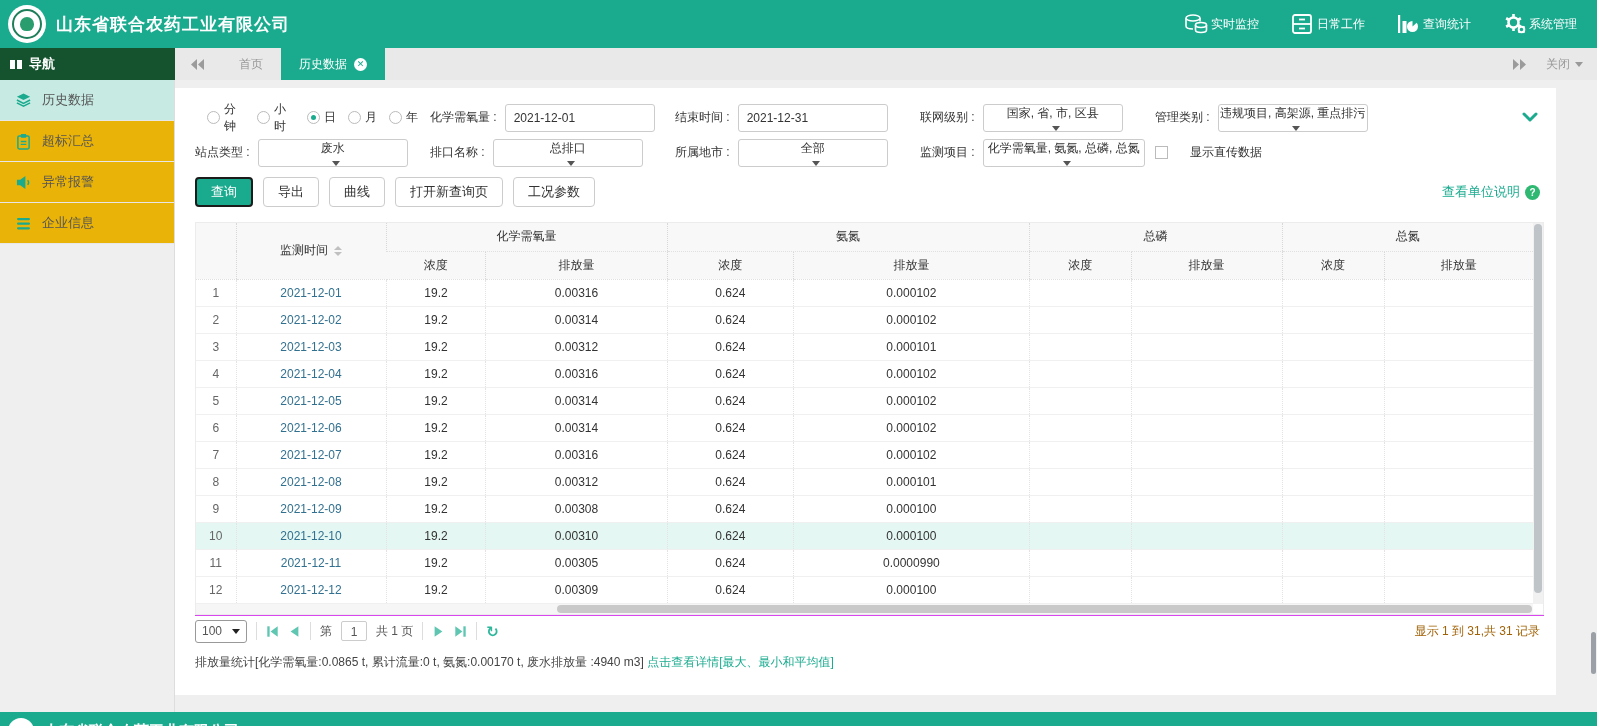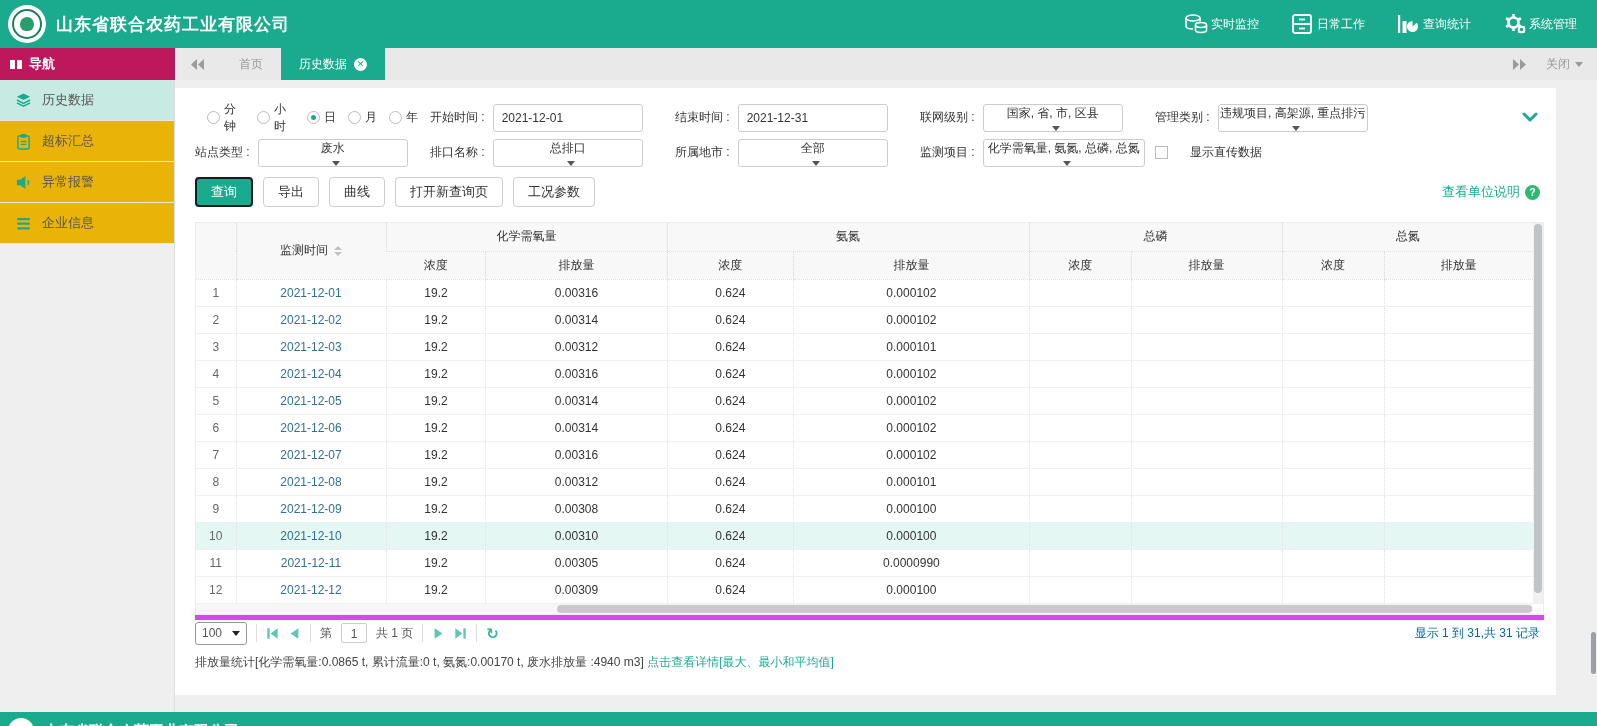"导航" .side-head { background: #be185d -> #14532d }
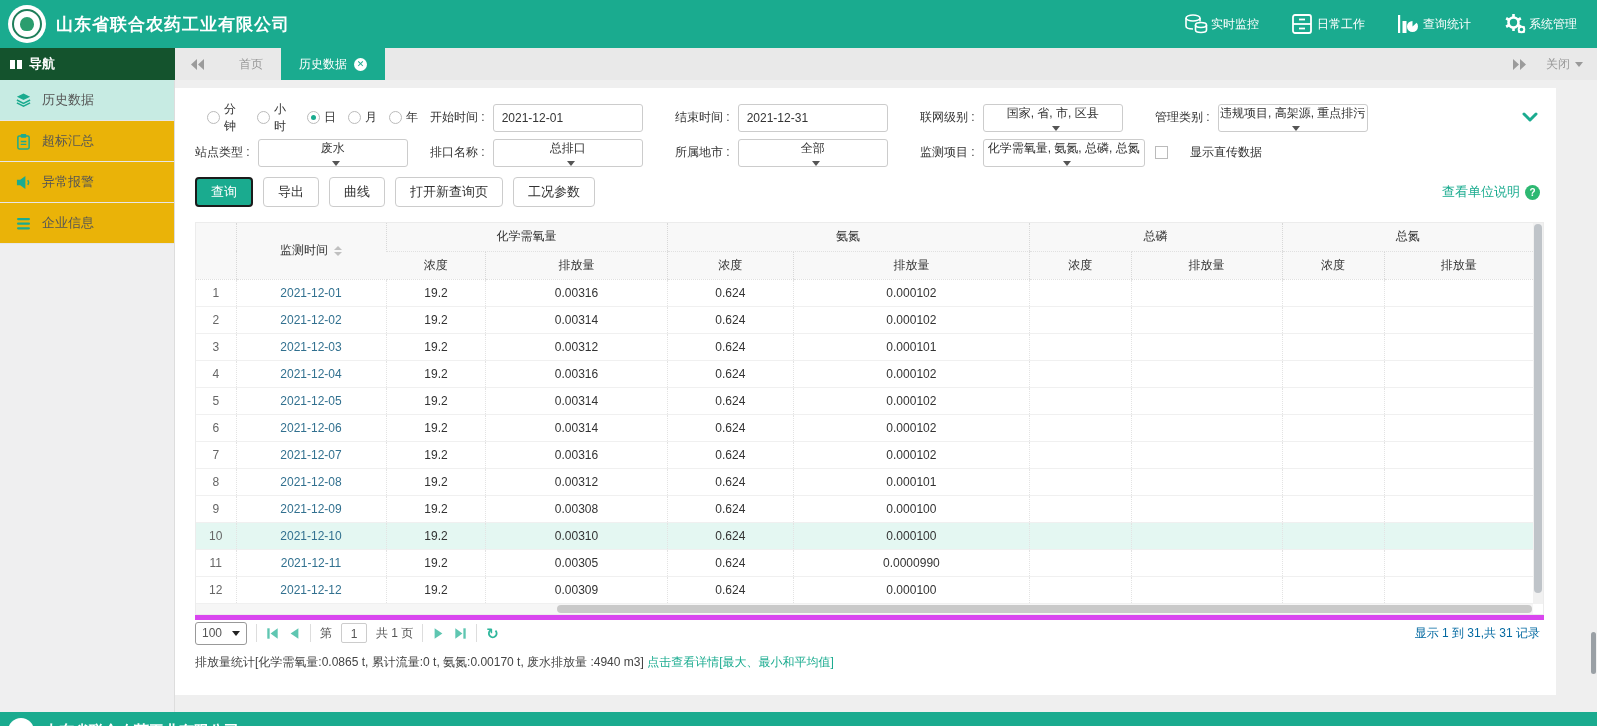"开始时间 :" span.flabel { text: 开始时间 -> 化学需氧量 }
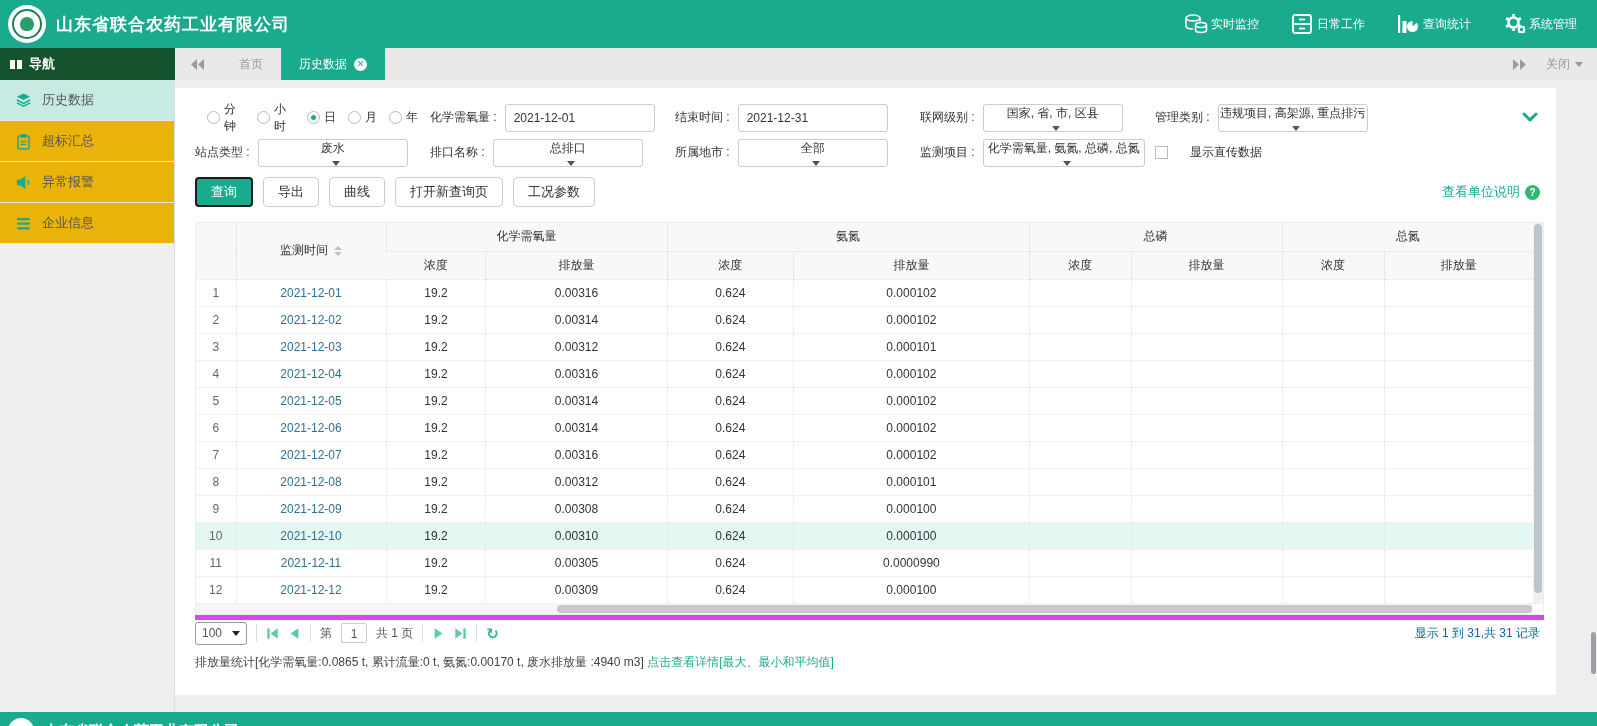"100" .pager { border-top: 5px solid #d946ef -> 1px solid #d946ef }
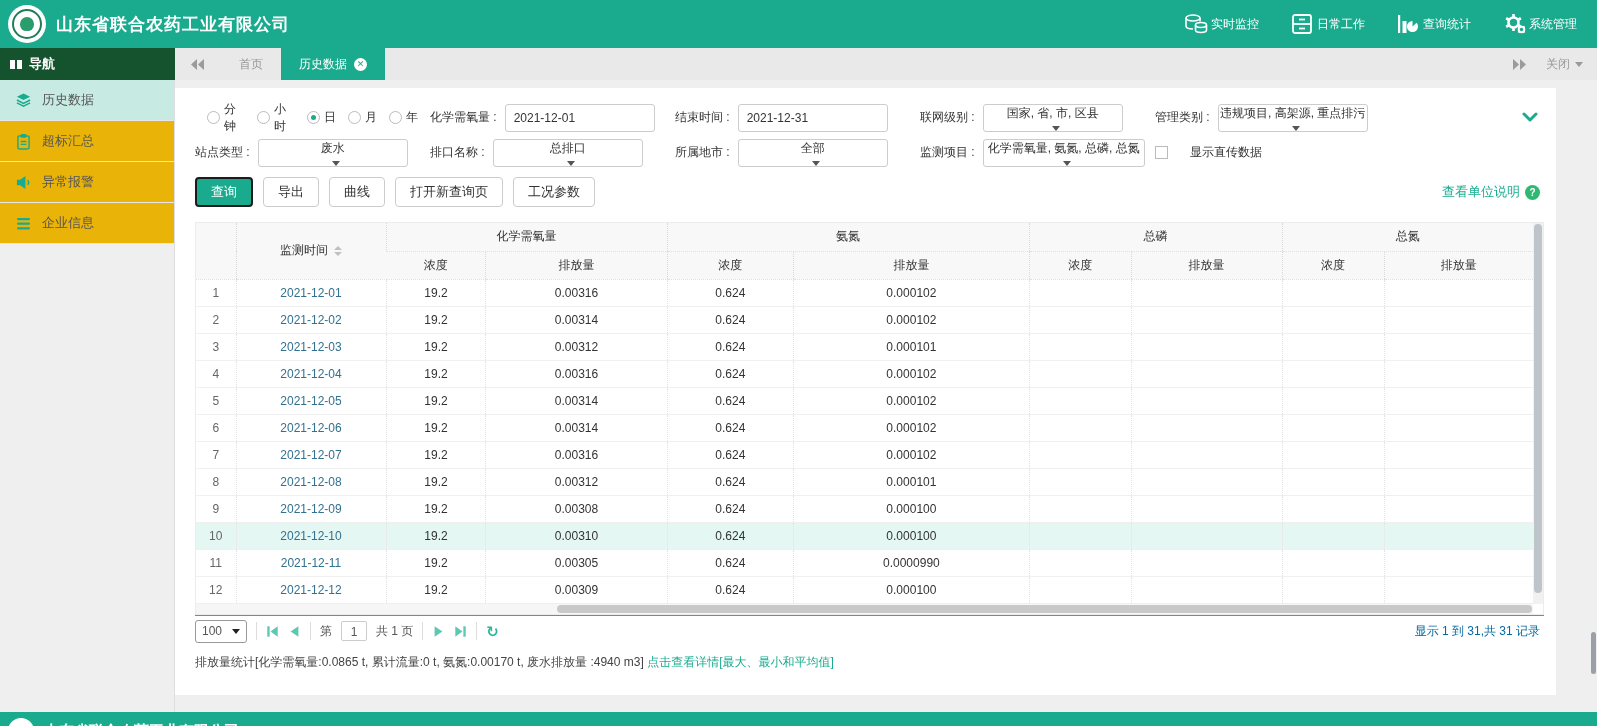"显示 1 到 31,共 31" .pager-info { color: #0369a1 -> #a16207 }
